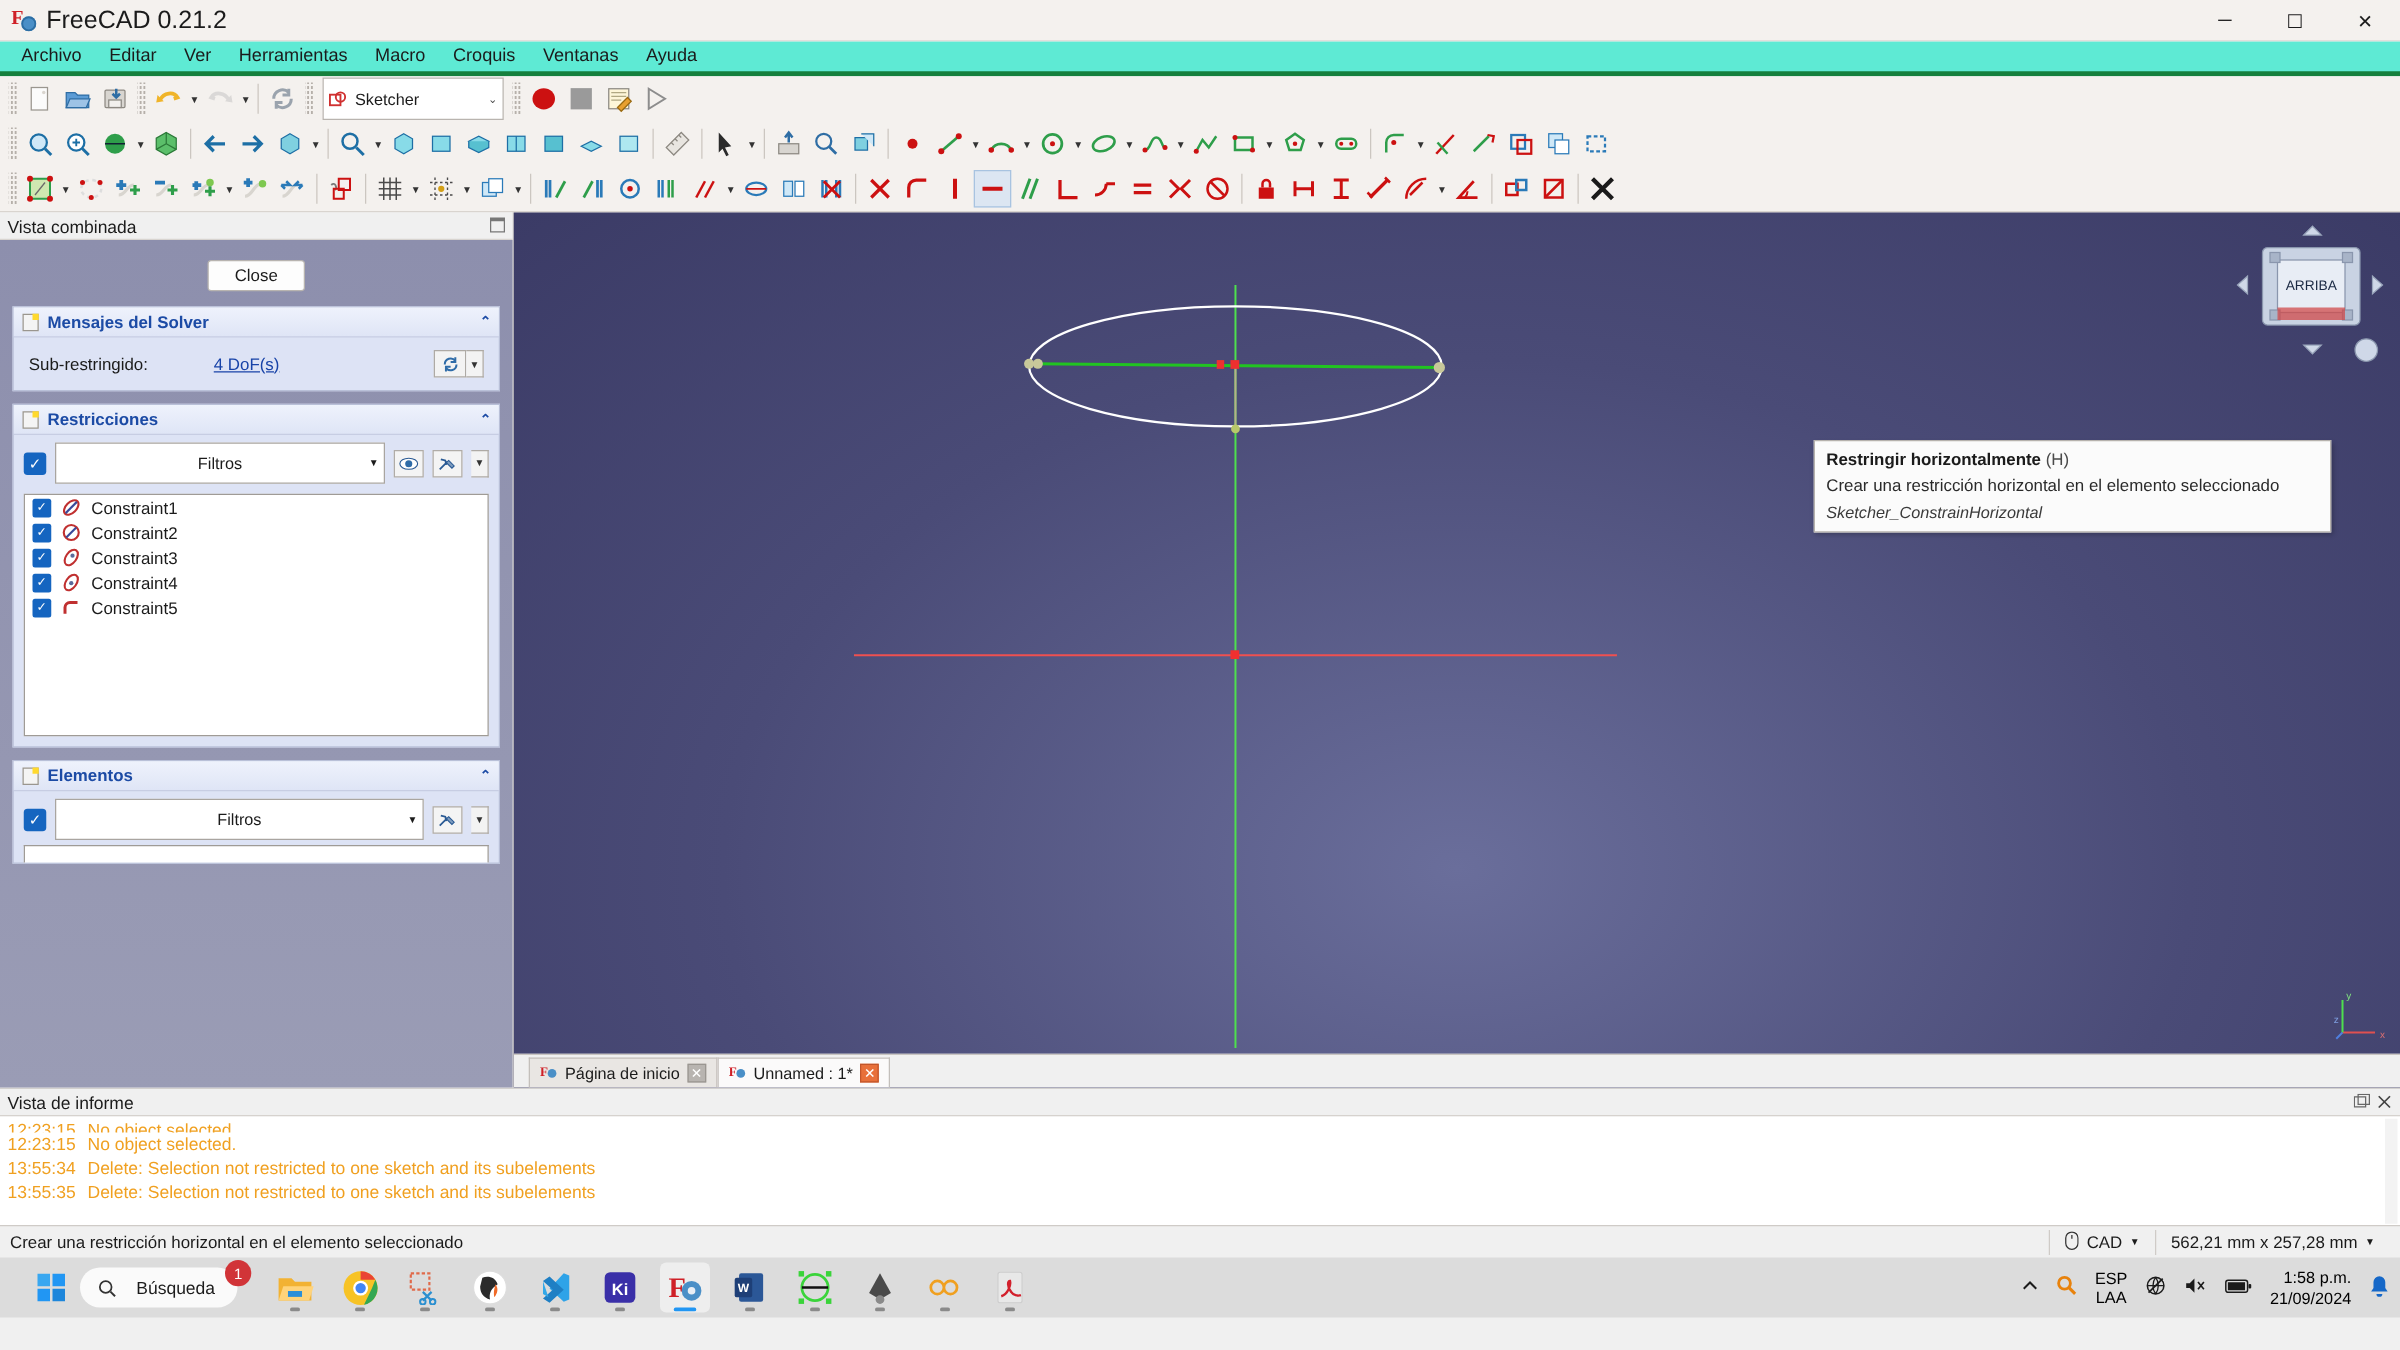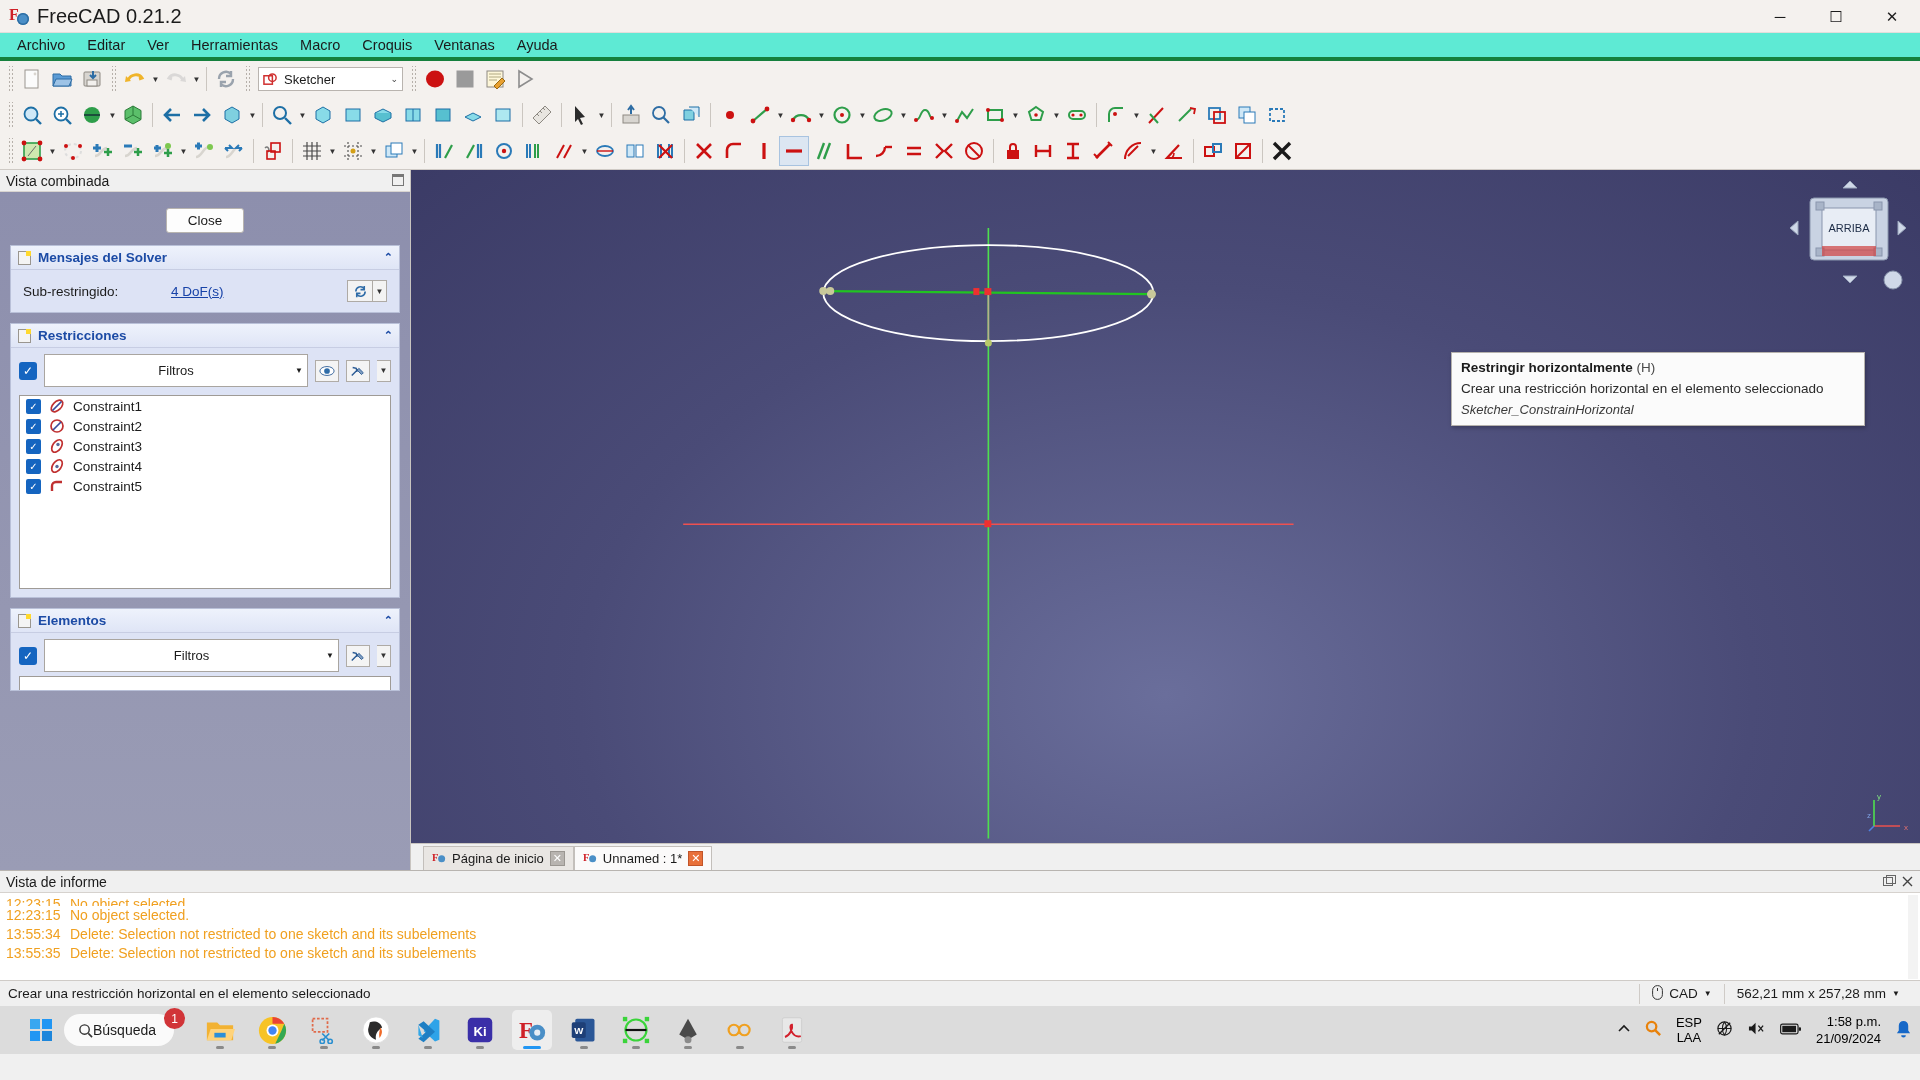"Sketcher" .wb-select { padding: 6px 4px -> 16px 4px }
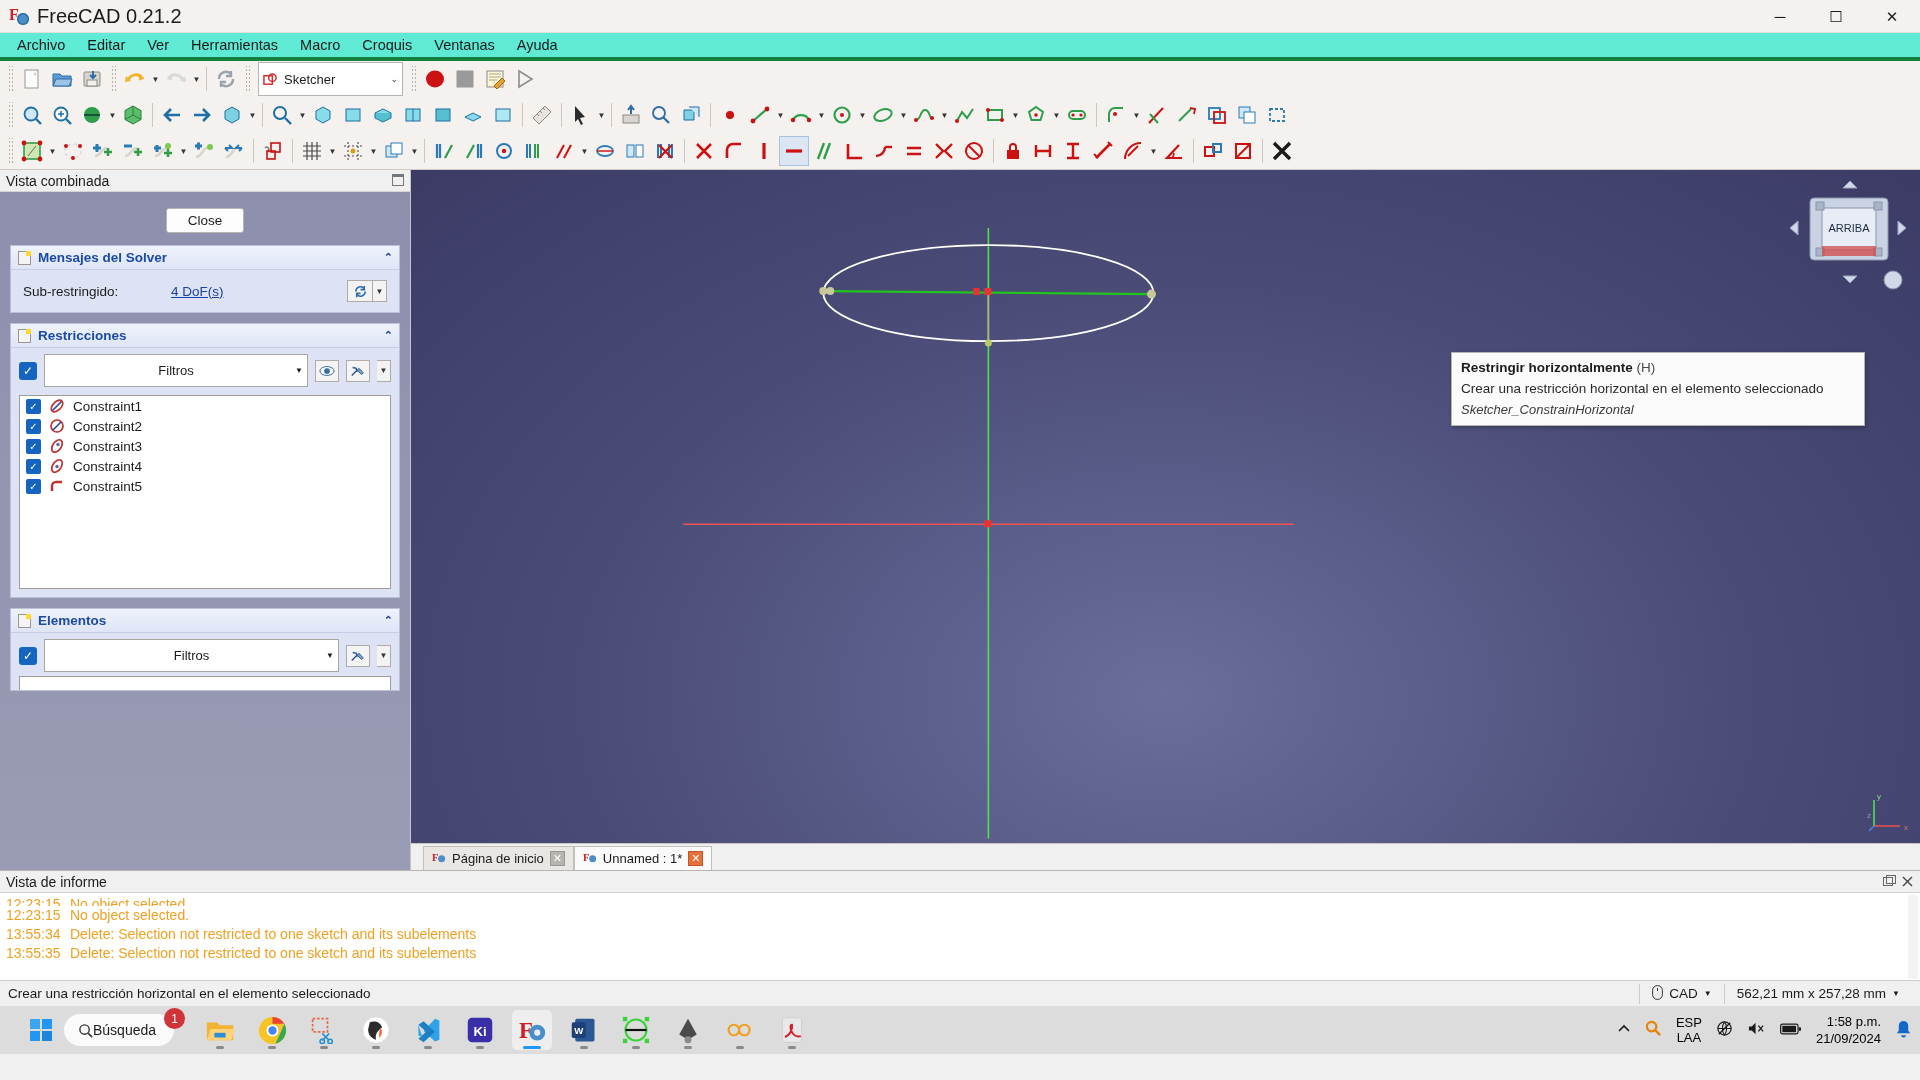"Búsqueda" .search-pill { gap: 0 -> 16px }
